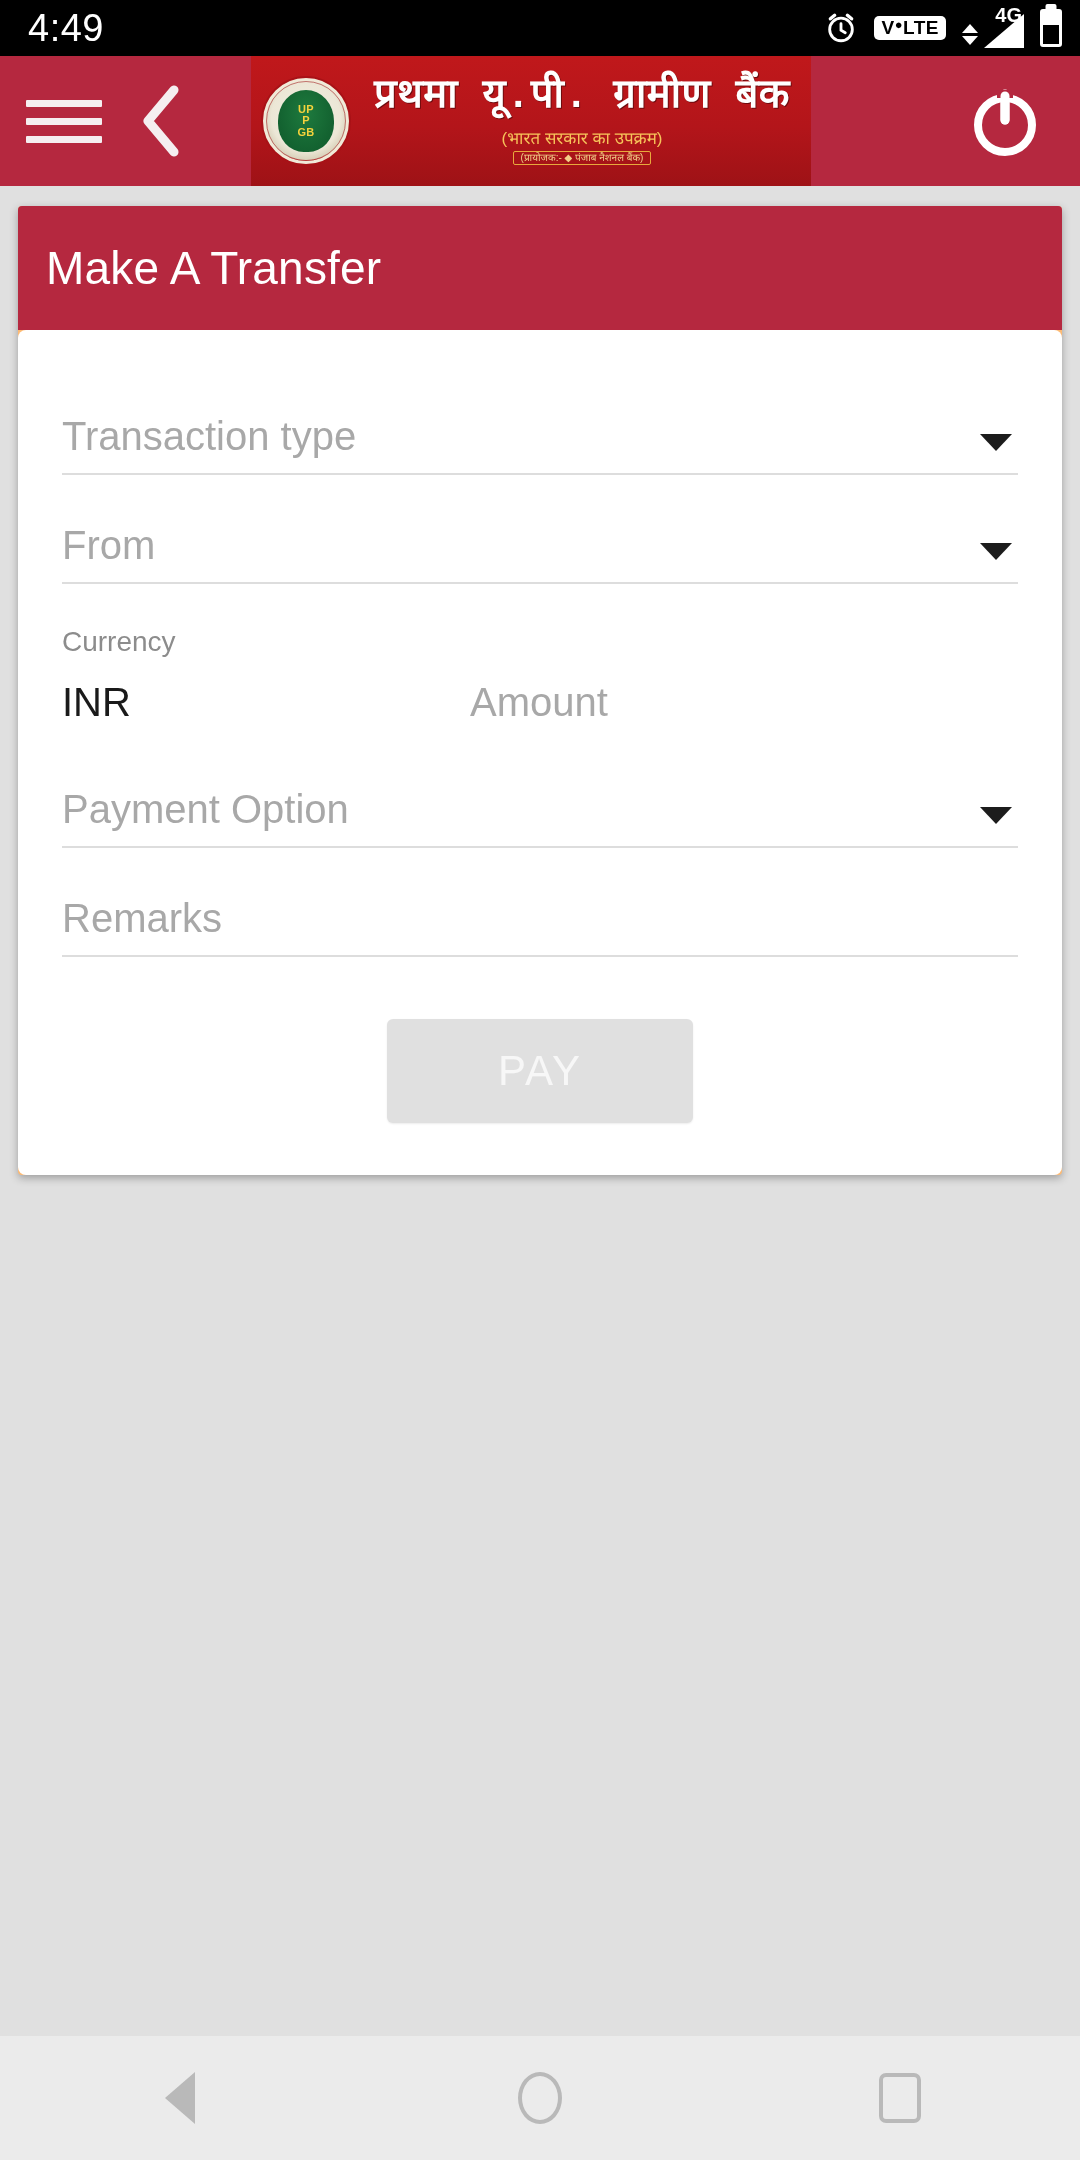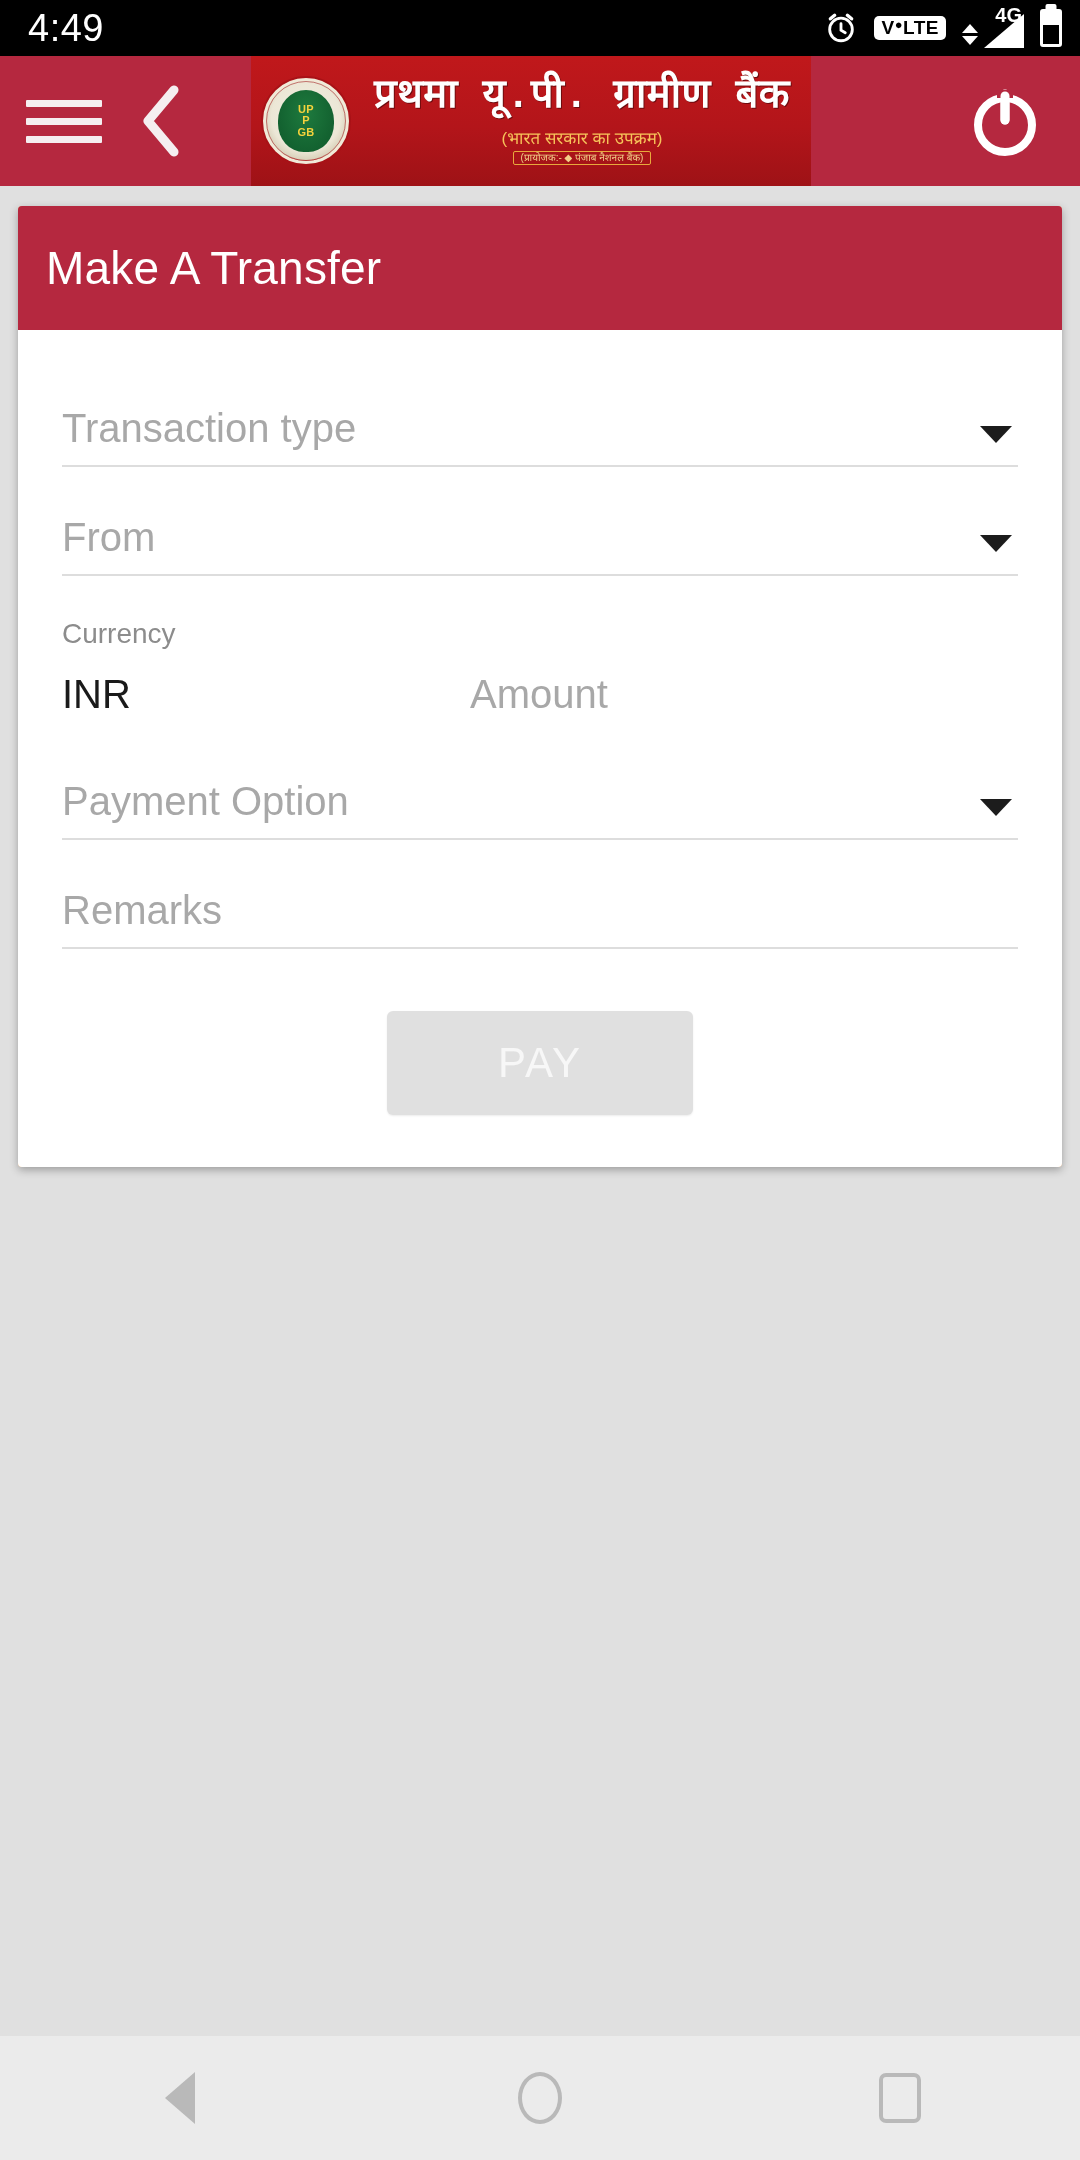"Transaction type" .card-body { border-radius: none -> 8px; padding: 28px 44px 52px 44px -> 36px 44px 52px 44px }
